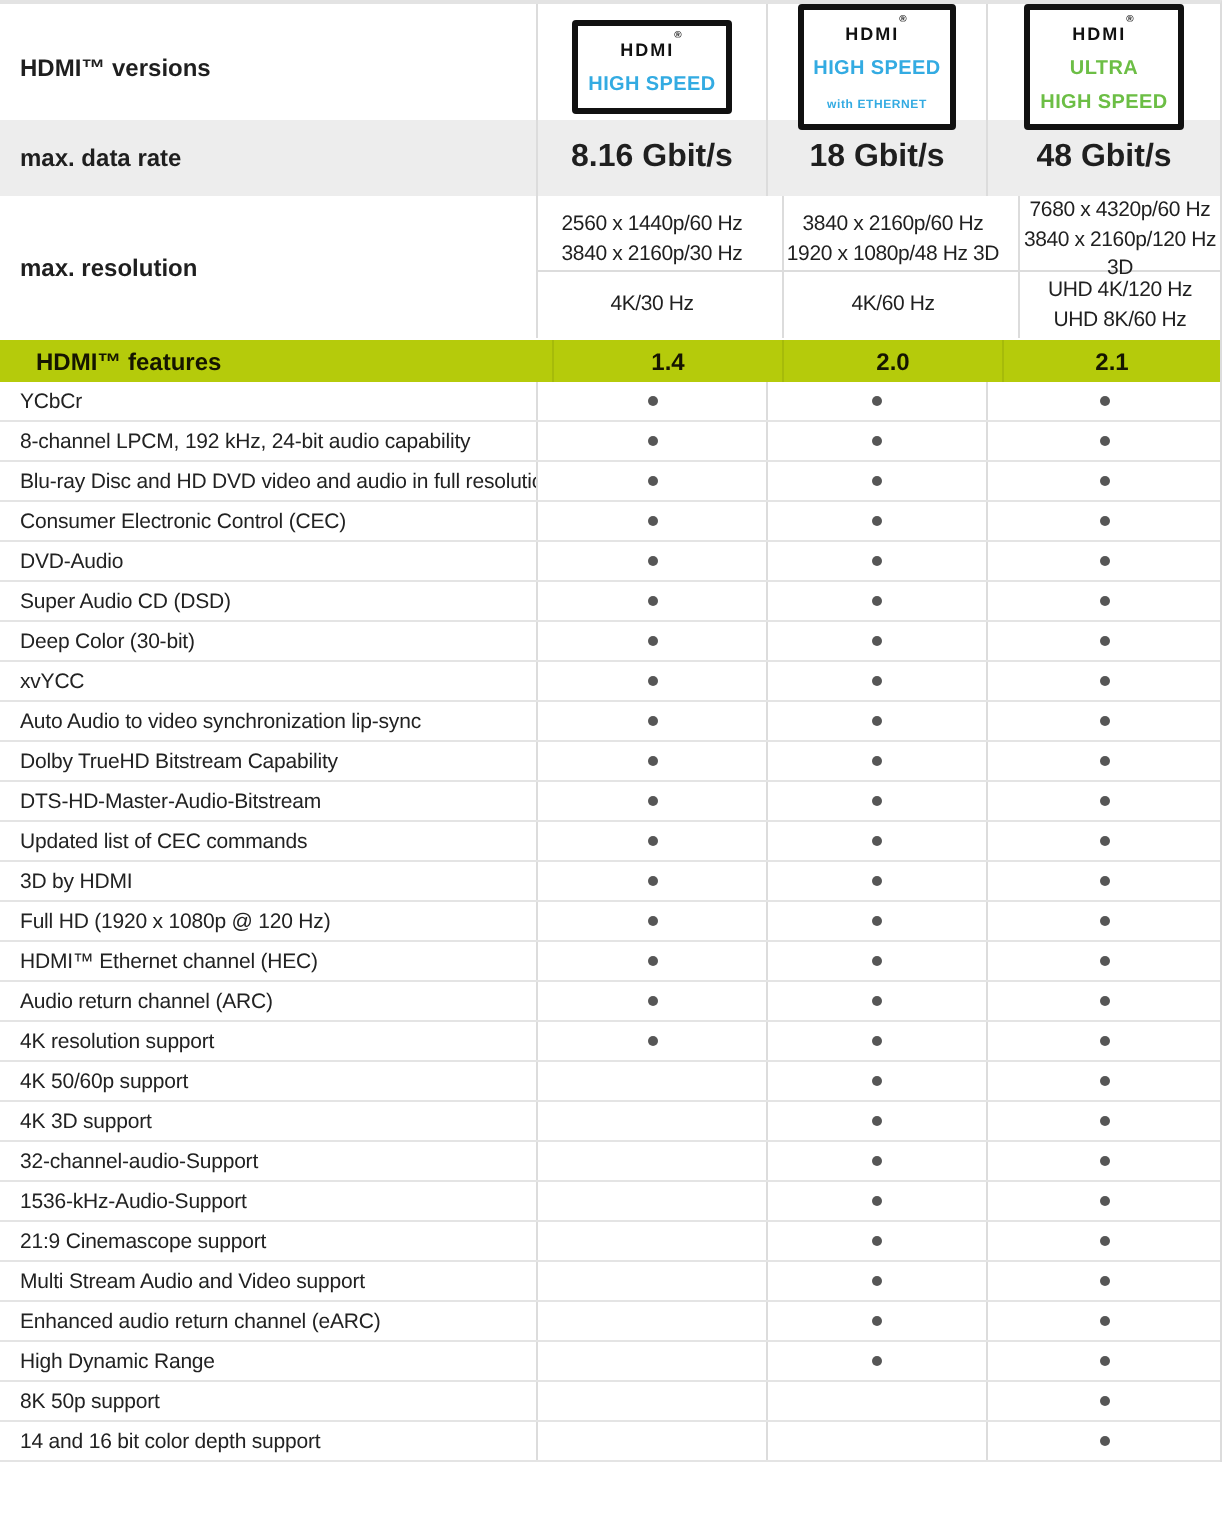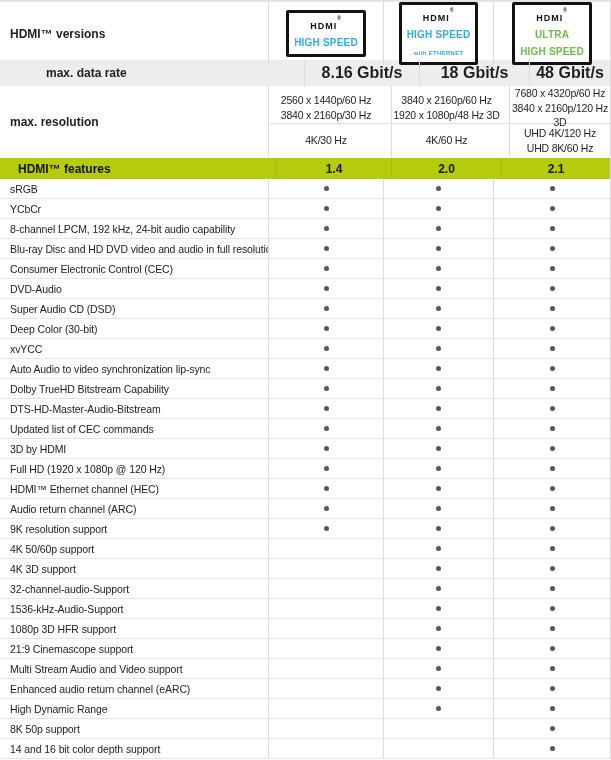"max. data rate" .datarate-row { height: 26px -> 38px; padding-left: 36px -> none }
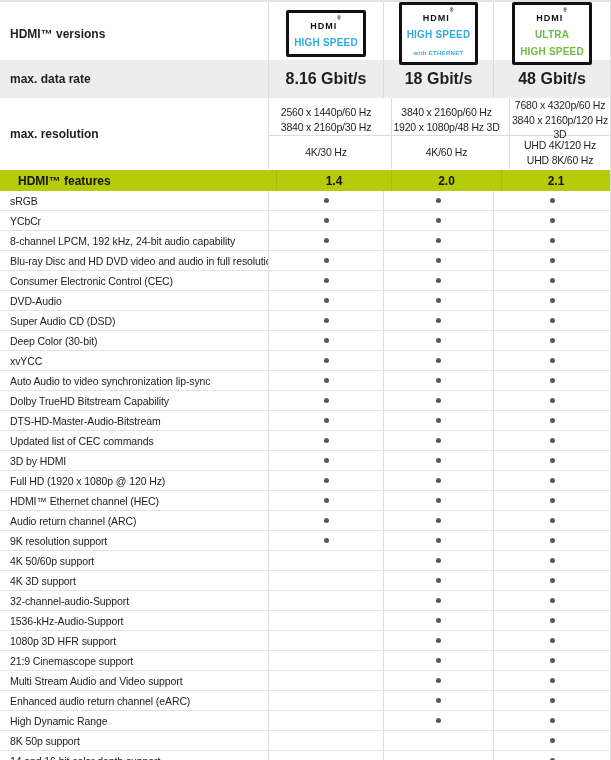"sRGB" div.frow { html: <div> <div>sRGB</div> <div> <span></span> </div> <div> <span></span> </div> <div> <span></span> </div> </div> -> none }
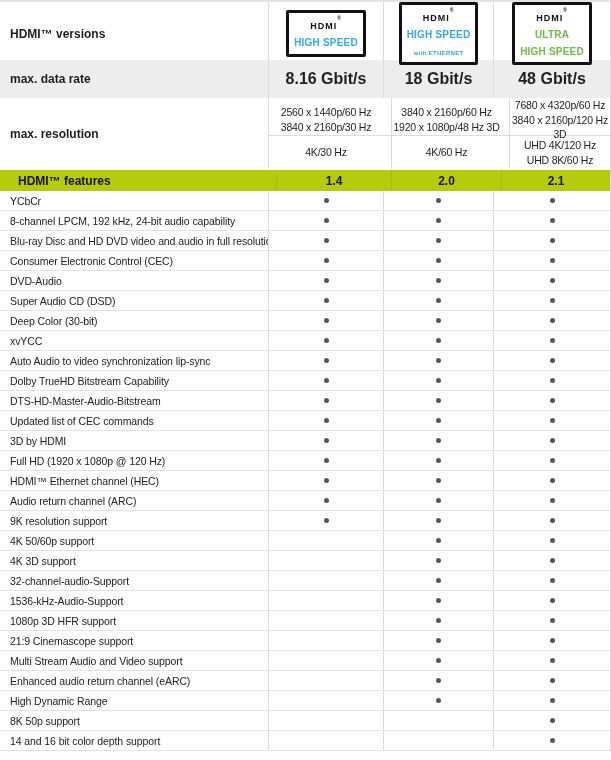"9K resolution support" div.flabel { text: 9K -> 4K }
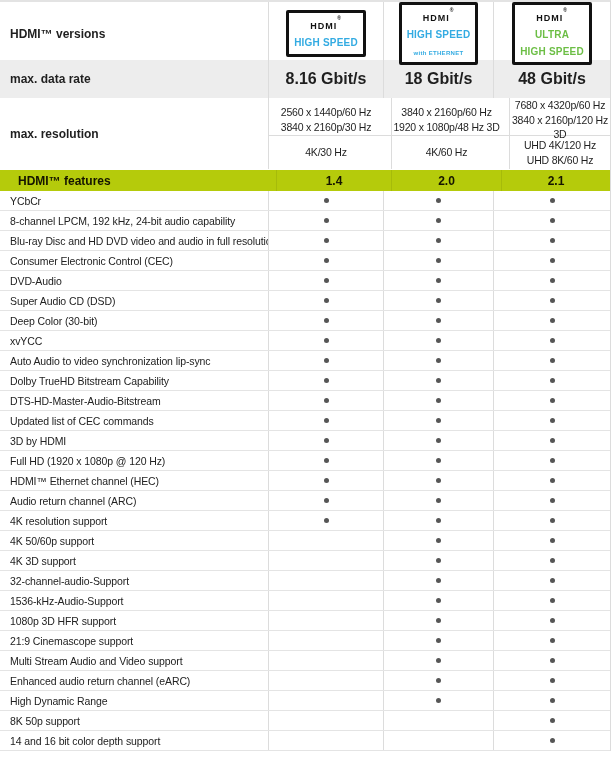"1080p 3D HFR support" div.frow { html: <div> <div>1080p 3D HFR support</div> <div></div> <div> <span></span> </div> <div> <span></span> </div> </div> -> none }
